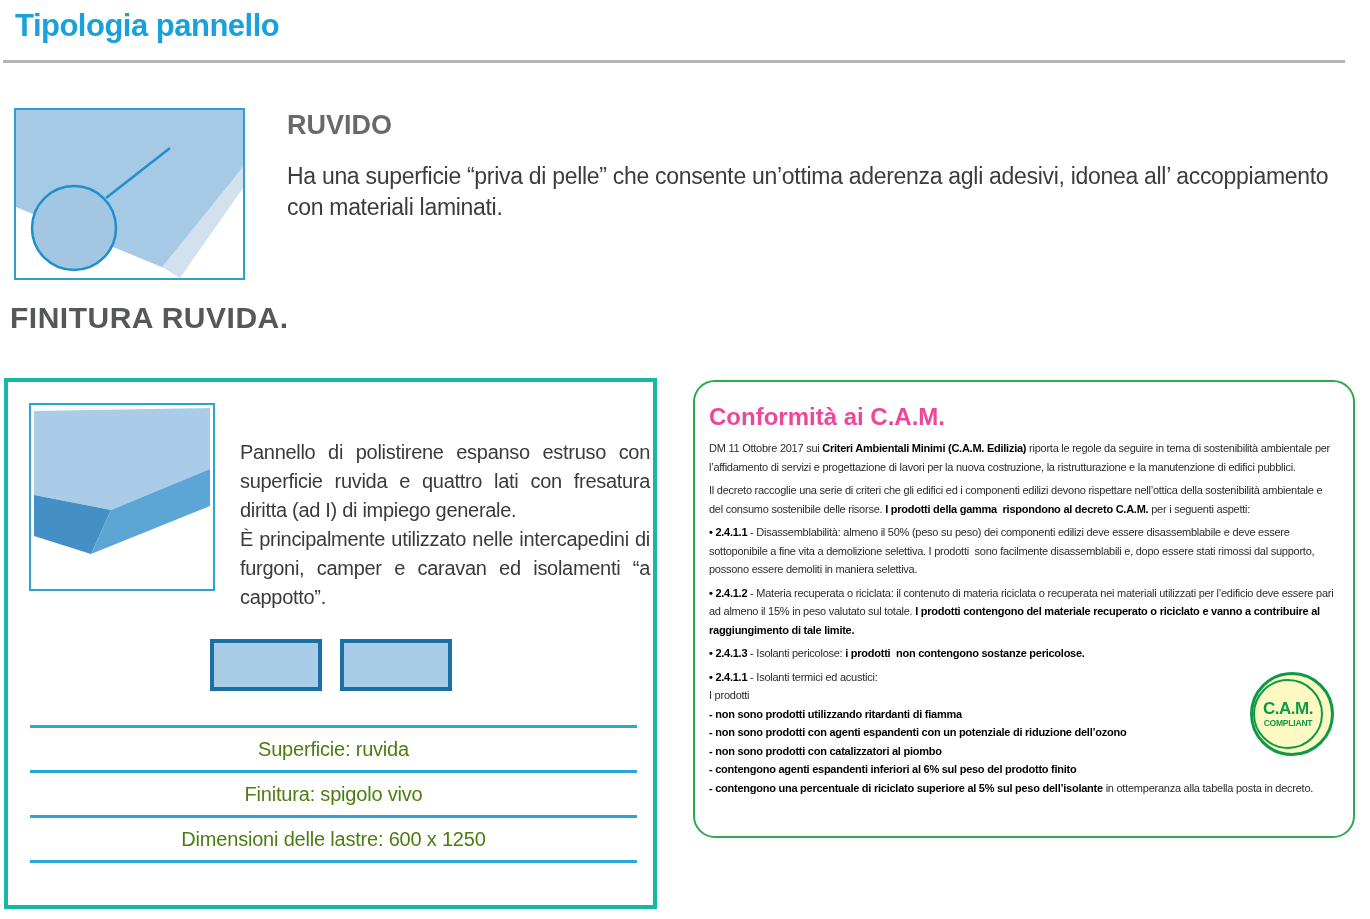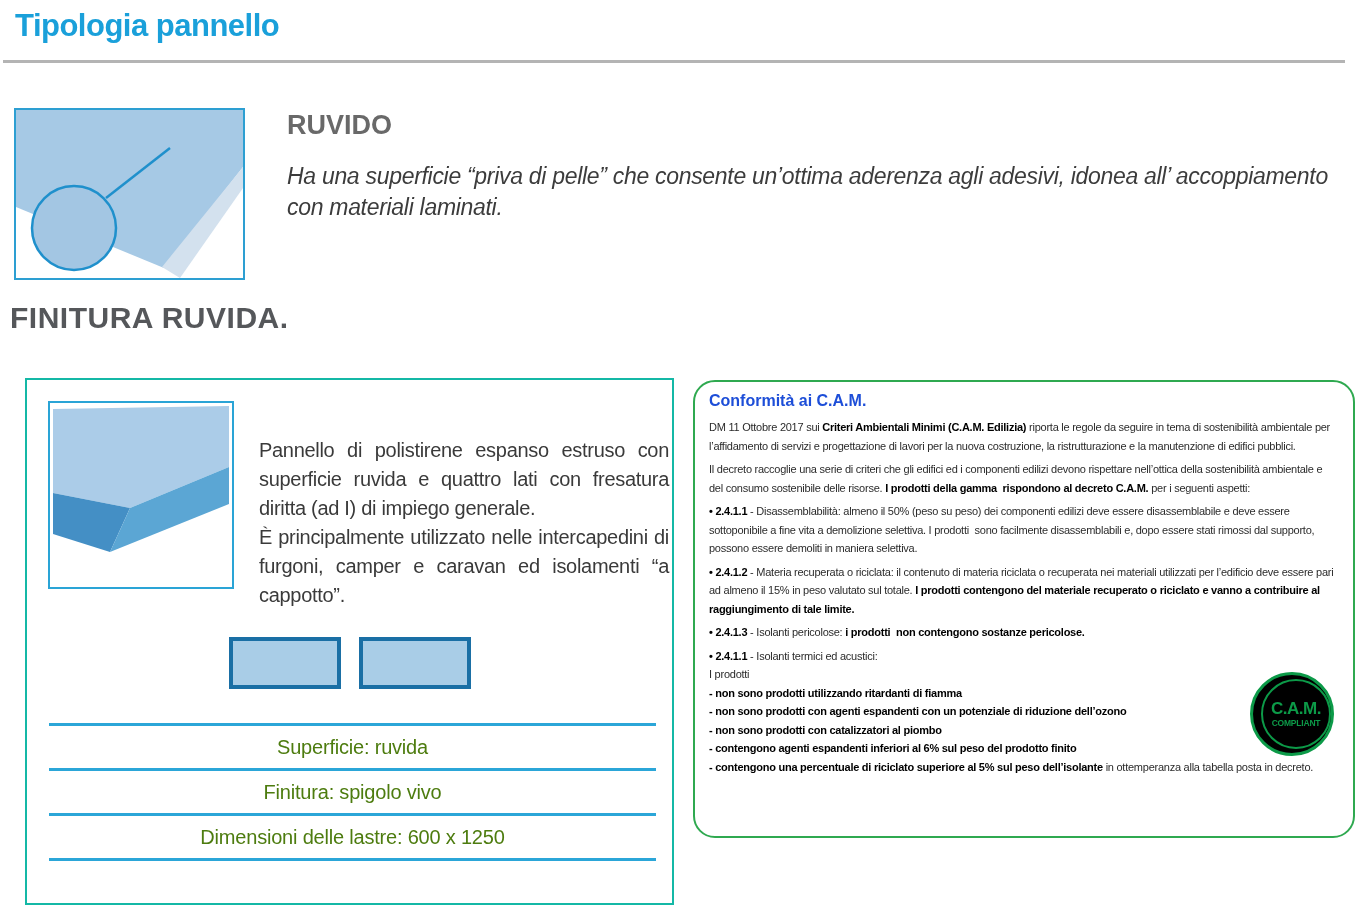"Ha una superficie “priva di" .ruvido-block p { font-style: italic -> none }
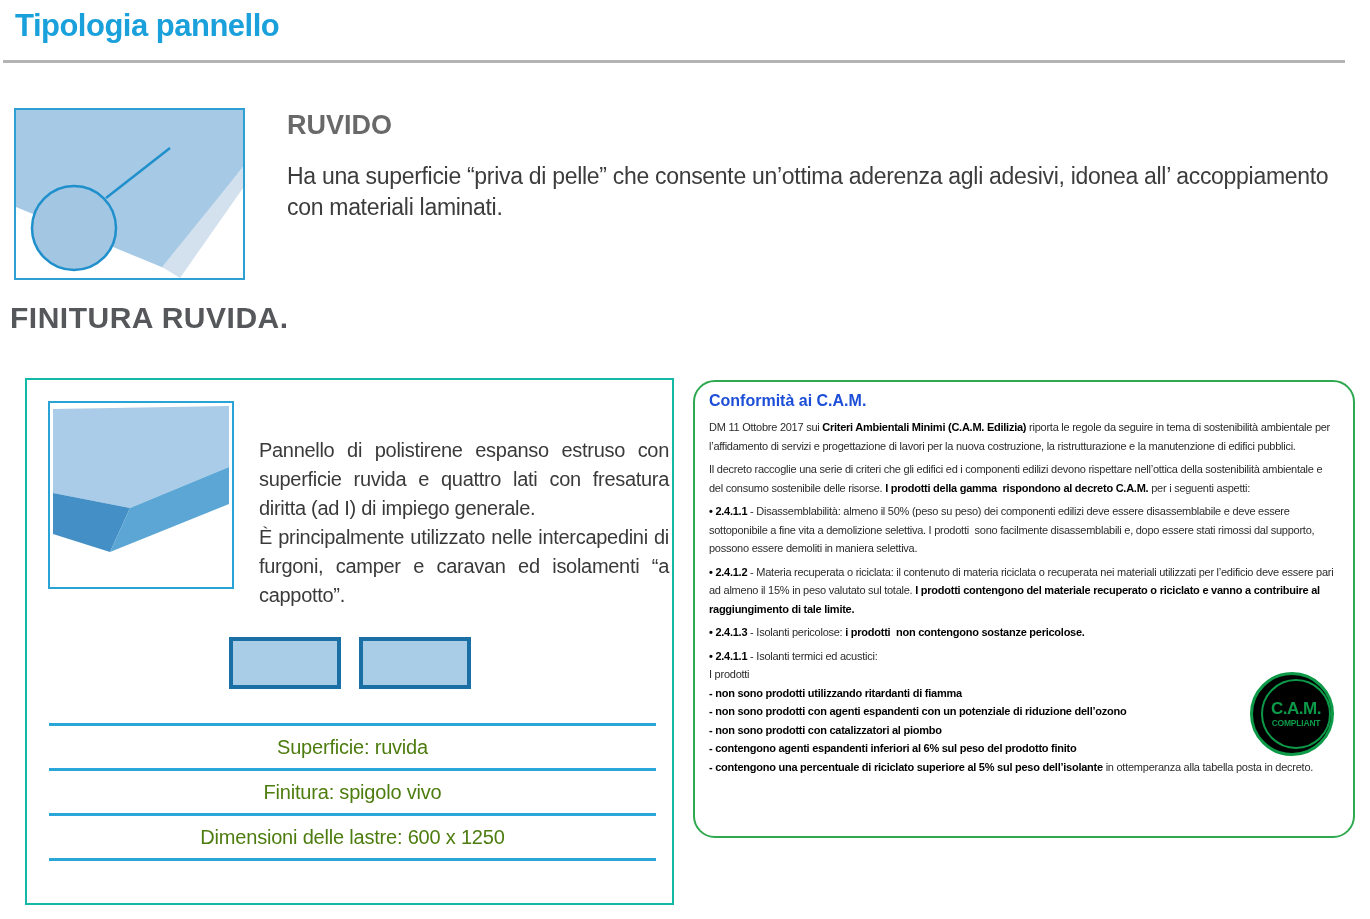"Conformità ai C.A.M." .cam-heading { color: #1d4ed8 -> #ec4899; font-size: 16px -> 24px; margin: 2px 0 8px 0 -> 13px 0 8px 0 }
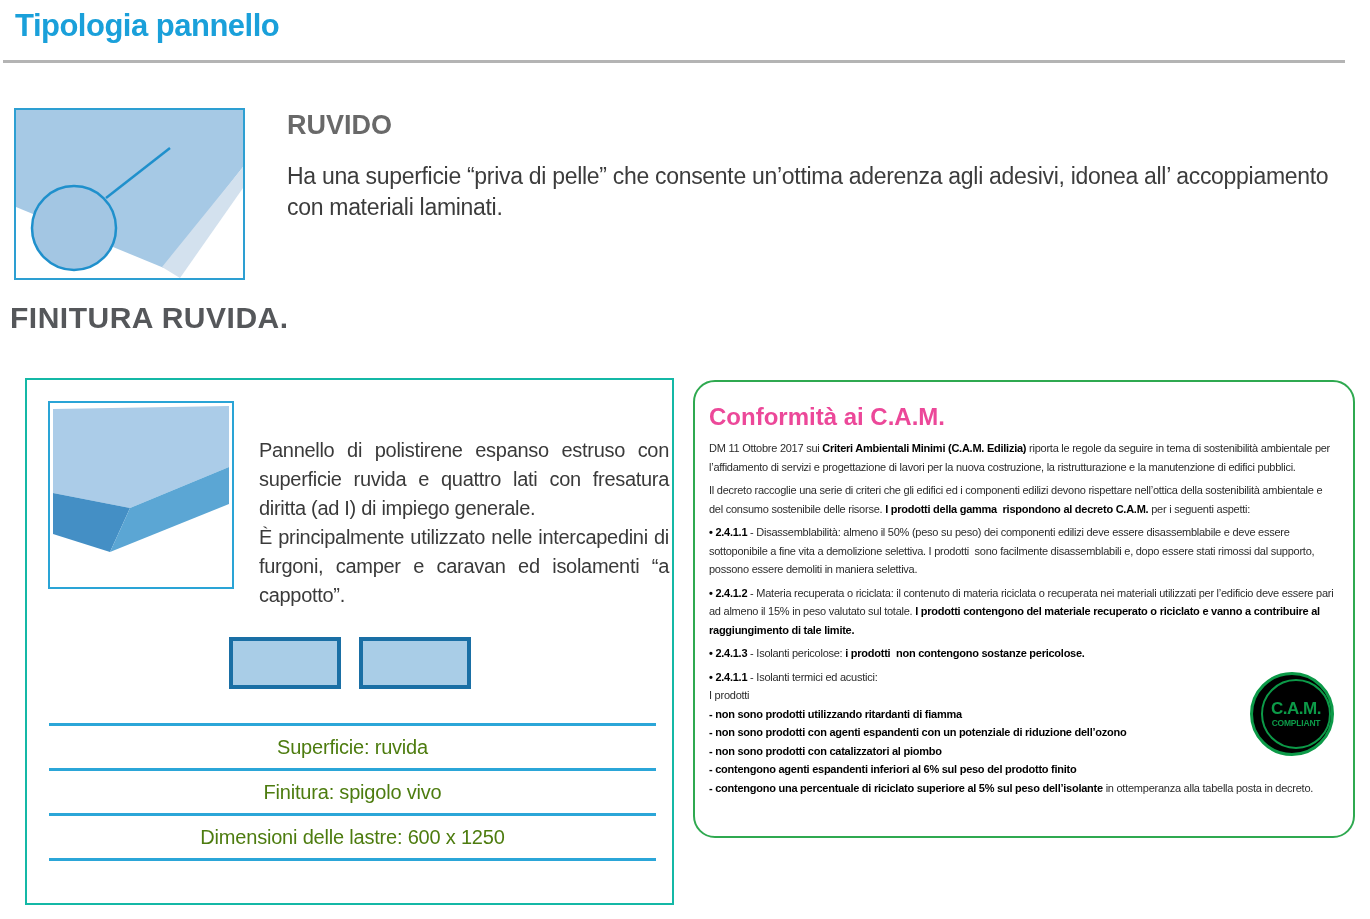"Pannello di polistirene espanso estruso" .panel-box { border: 2px solid #14b8a6 -> 4px solid #14b8a6; left: 25px -> 4px }
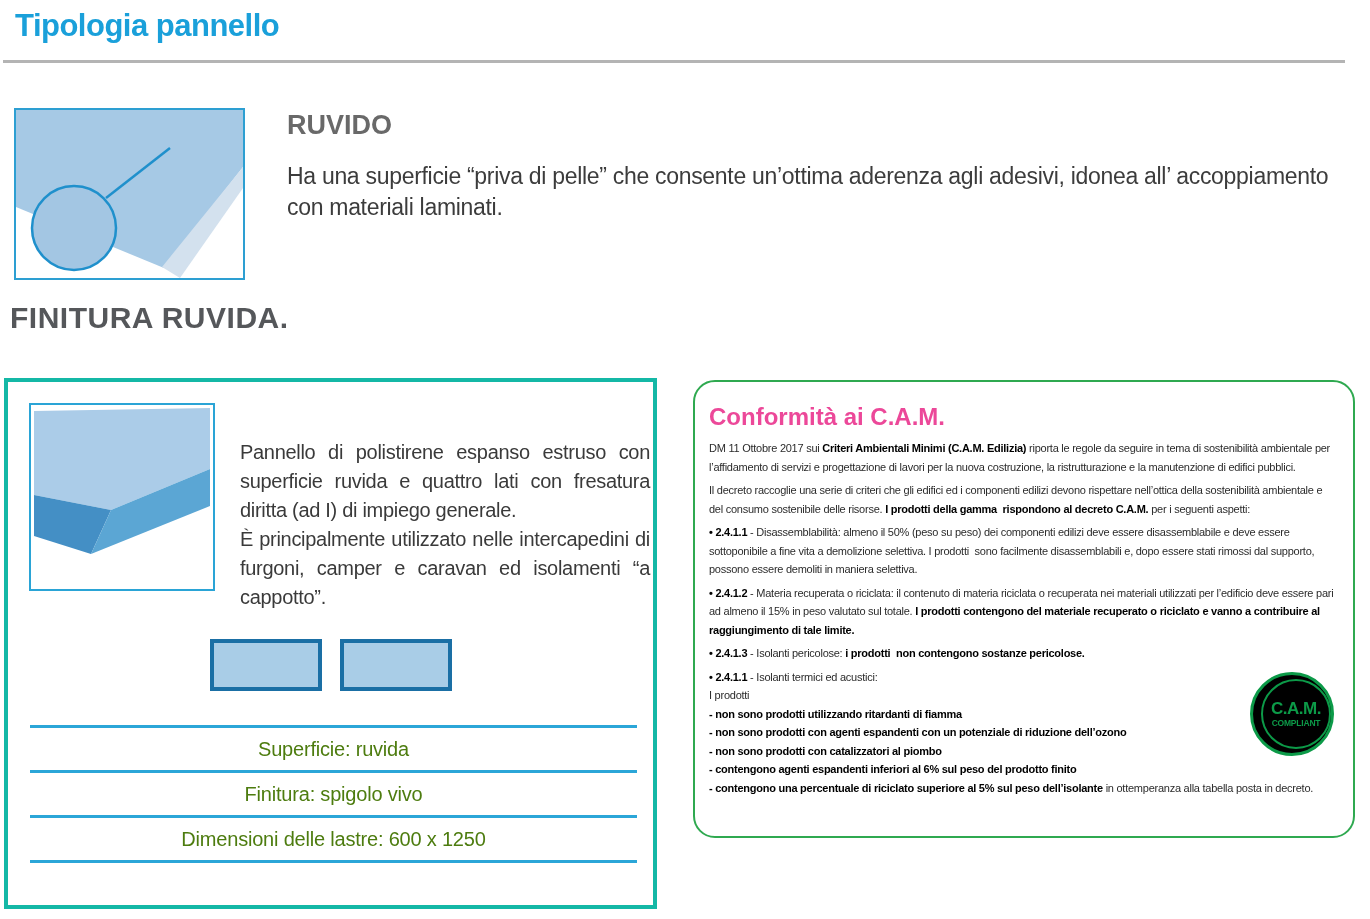"C.A.M." .cam-badge { background: #000000 -> #fef9c3; justify-content: flex-end -> flex-start }
